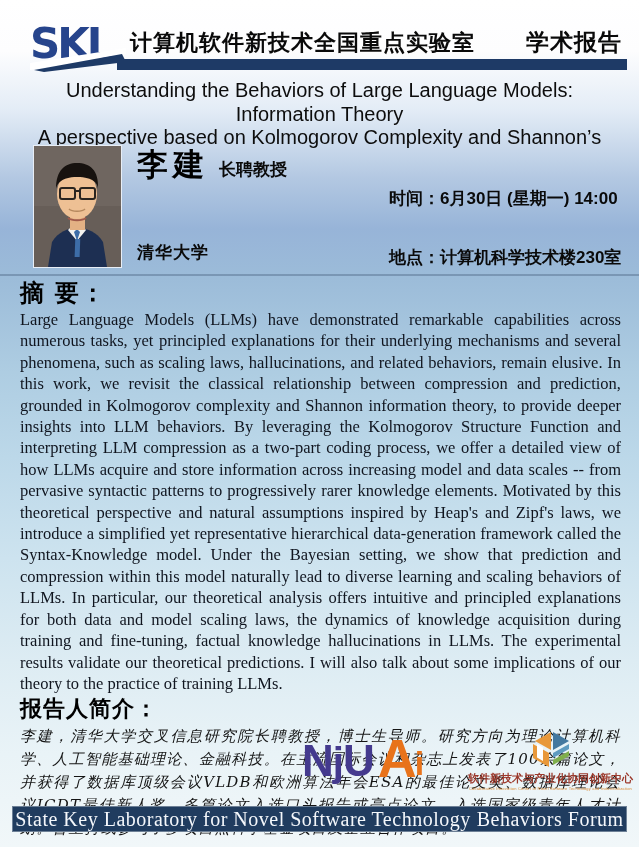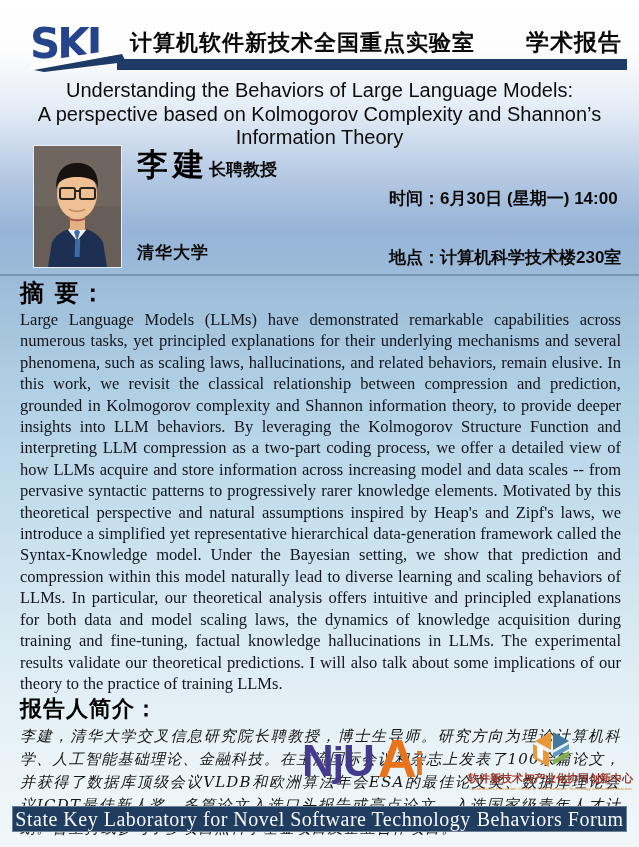"A perspective based on Kolmogorov" div { order: before "Information Theory" -> after "Information Theory" }
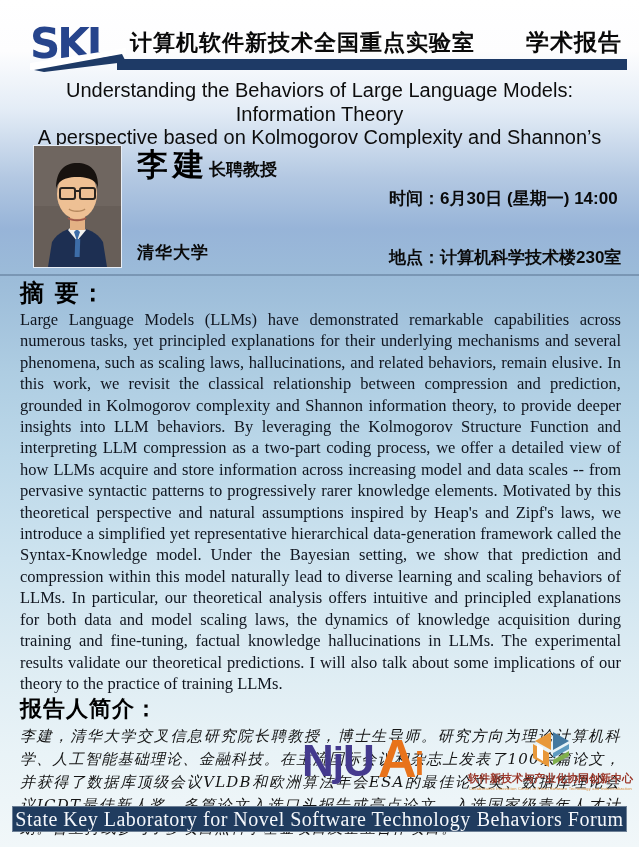"李建" .name-row { gap: none -> 10px }
